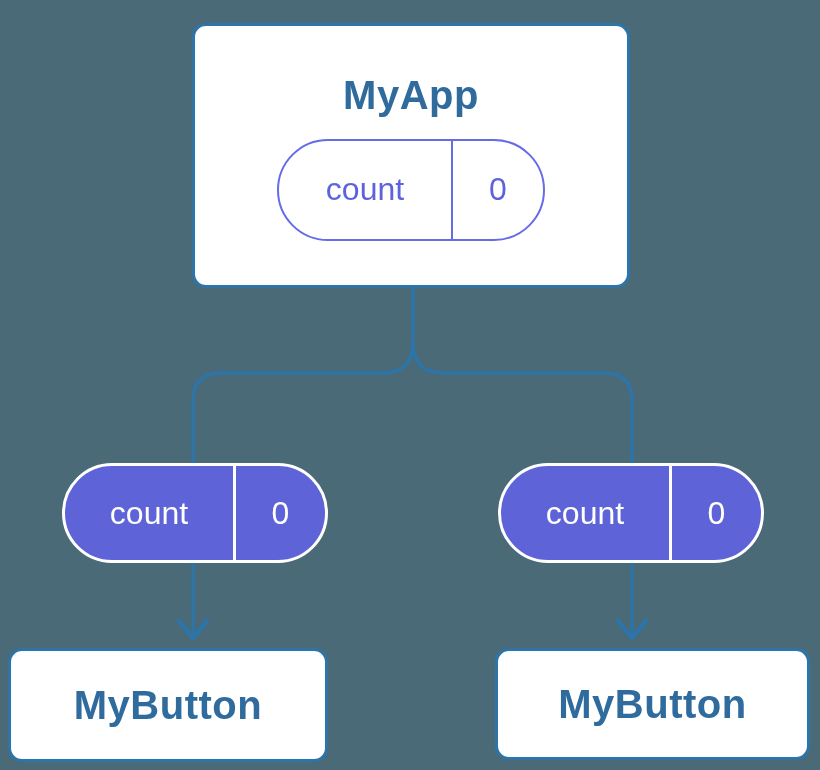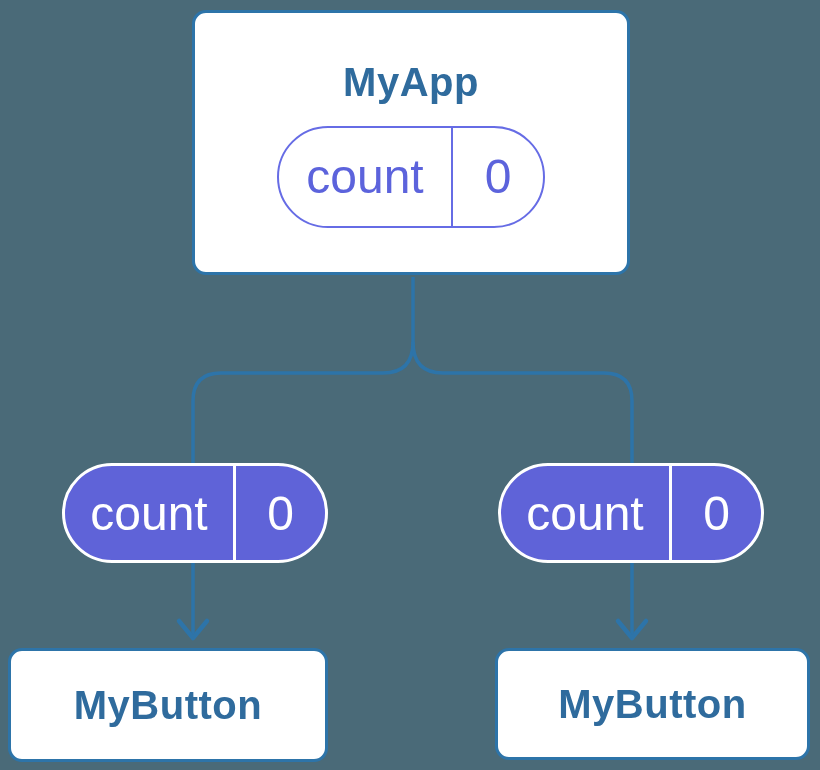"MyApp" .node-root { top: 10px -> 23px }
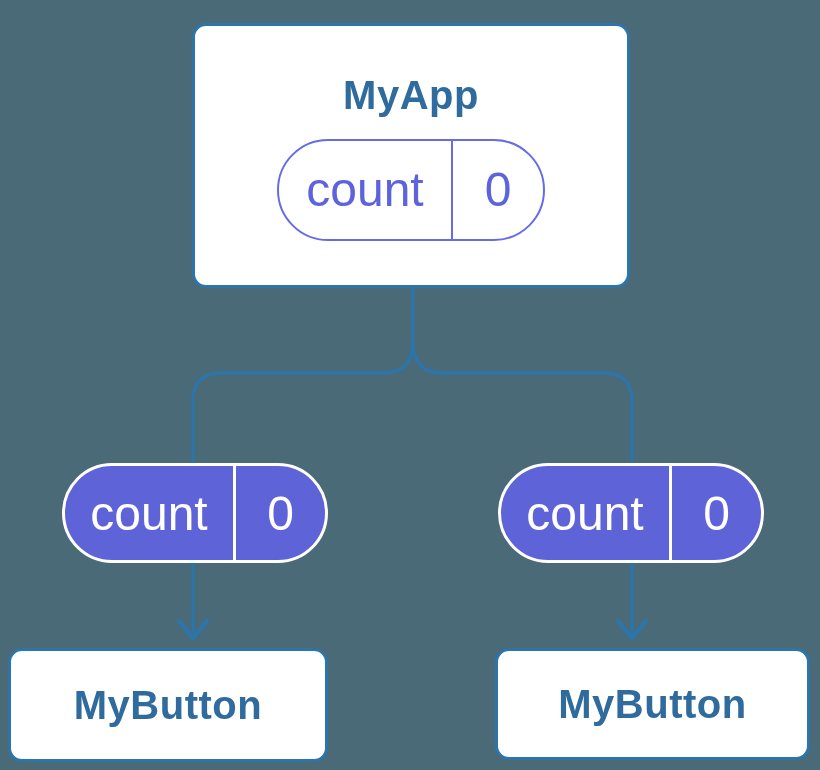"count" .pill { font-size: 48px -> 32px }
